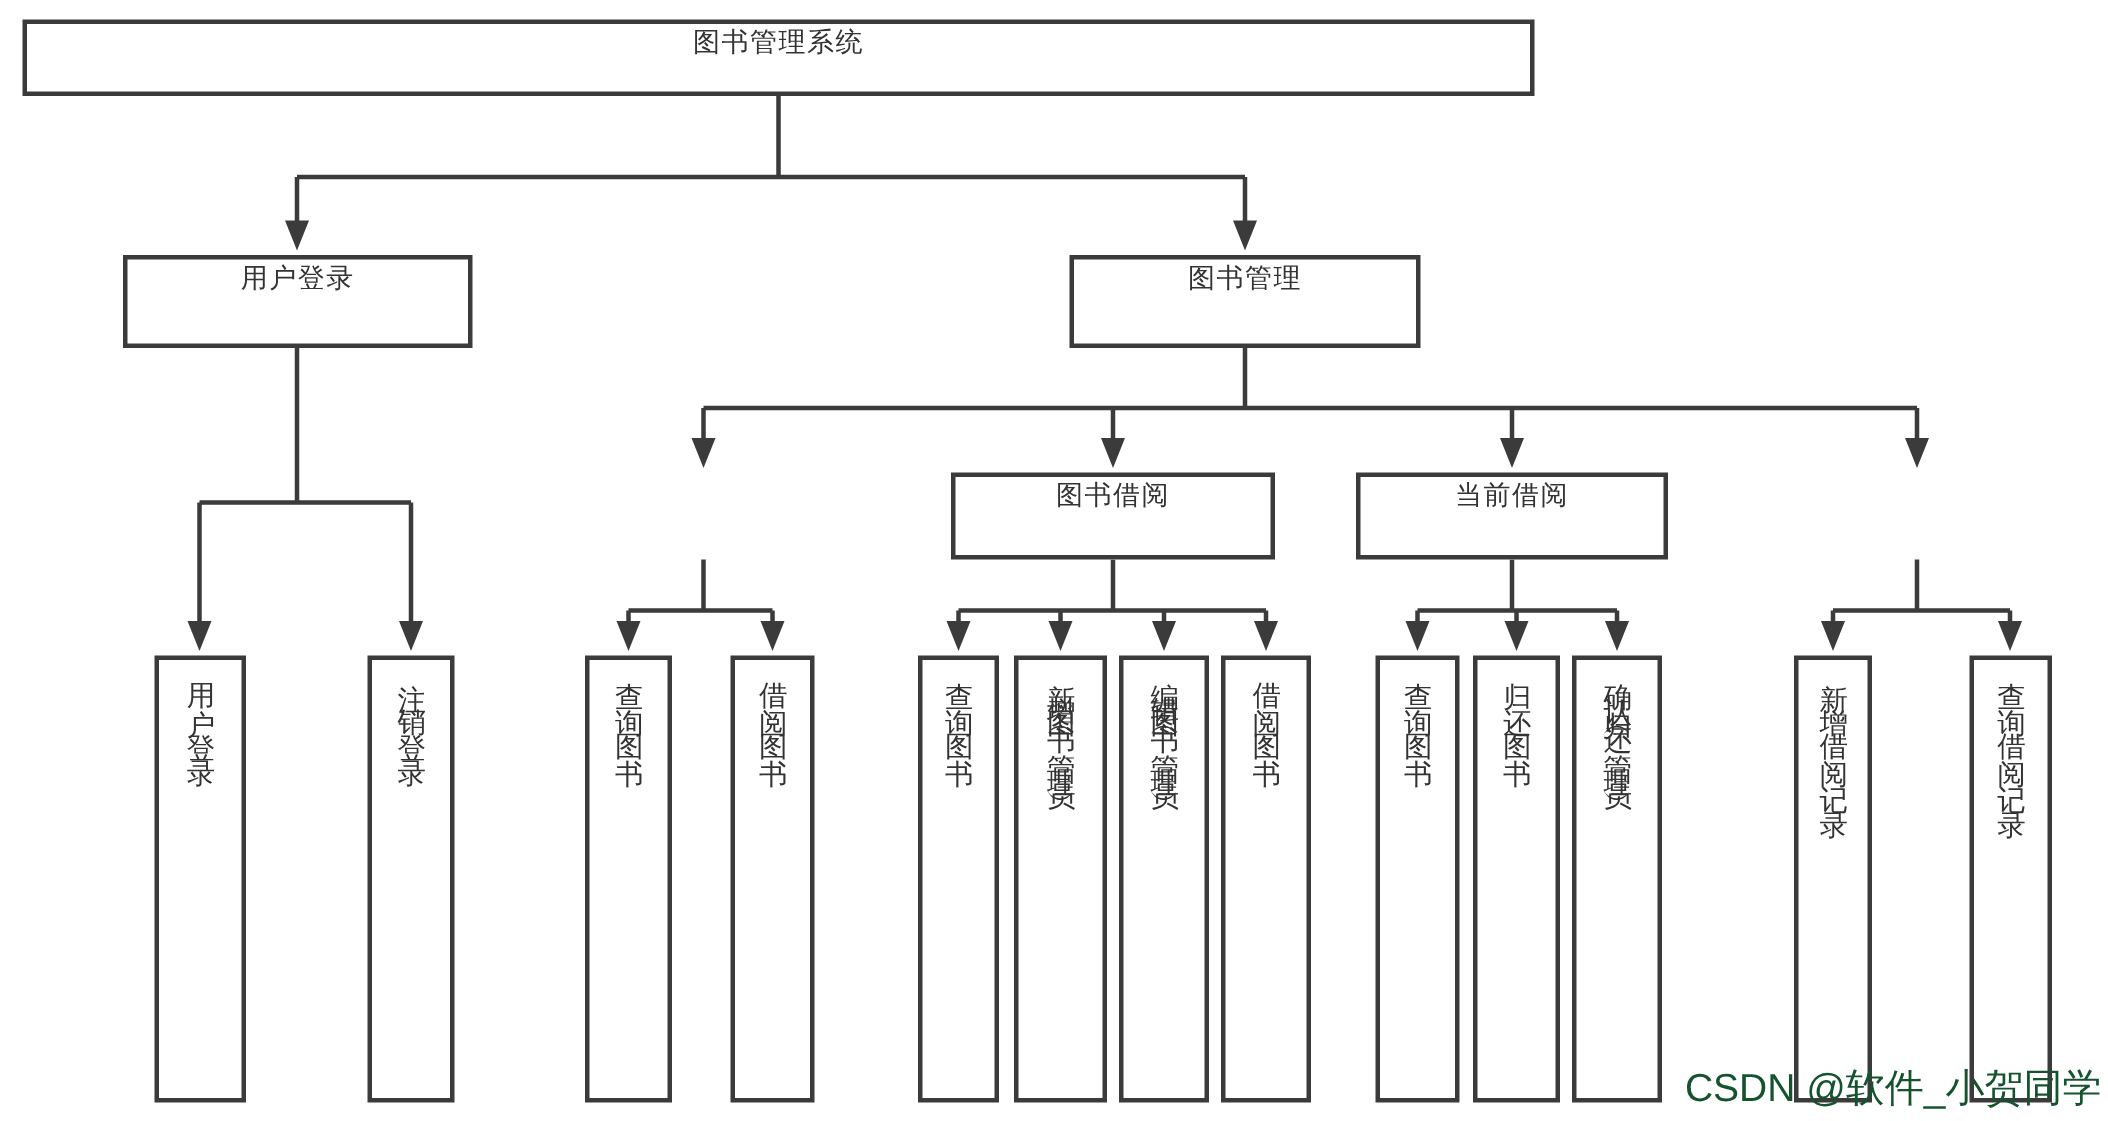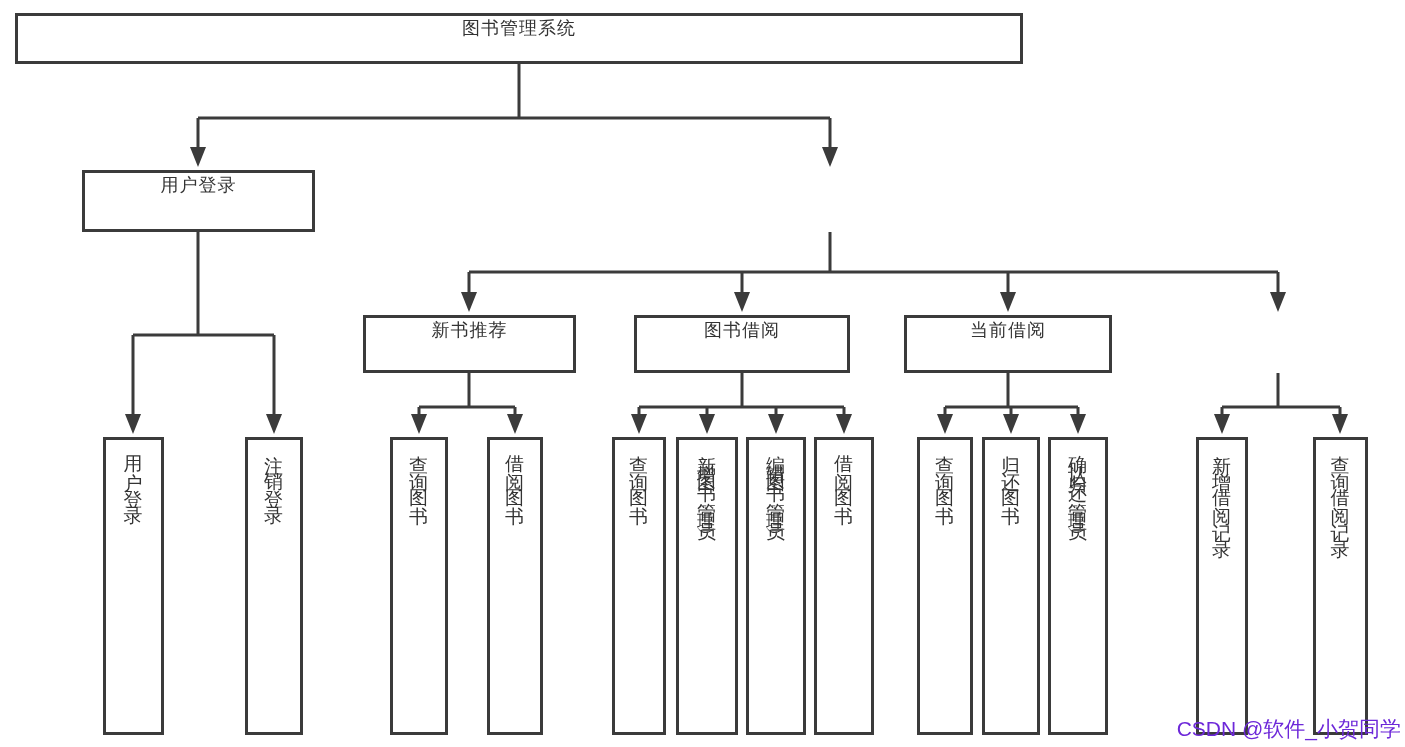"图书管理" div.node { html: none -> <div> <span>图书管理</span> </div> }
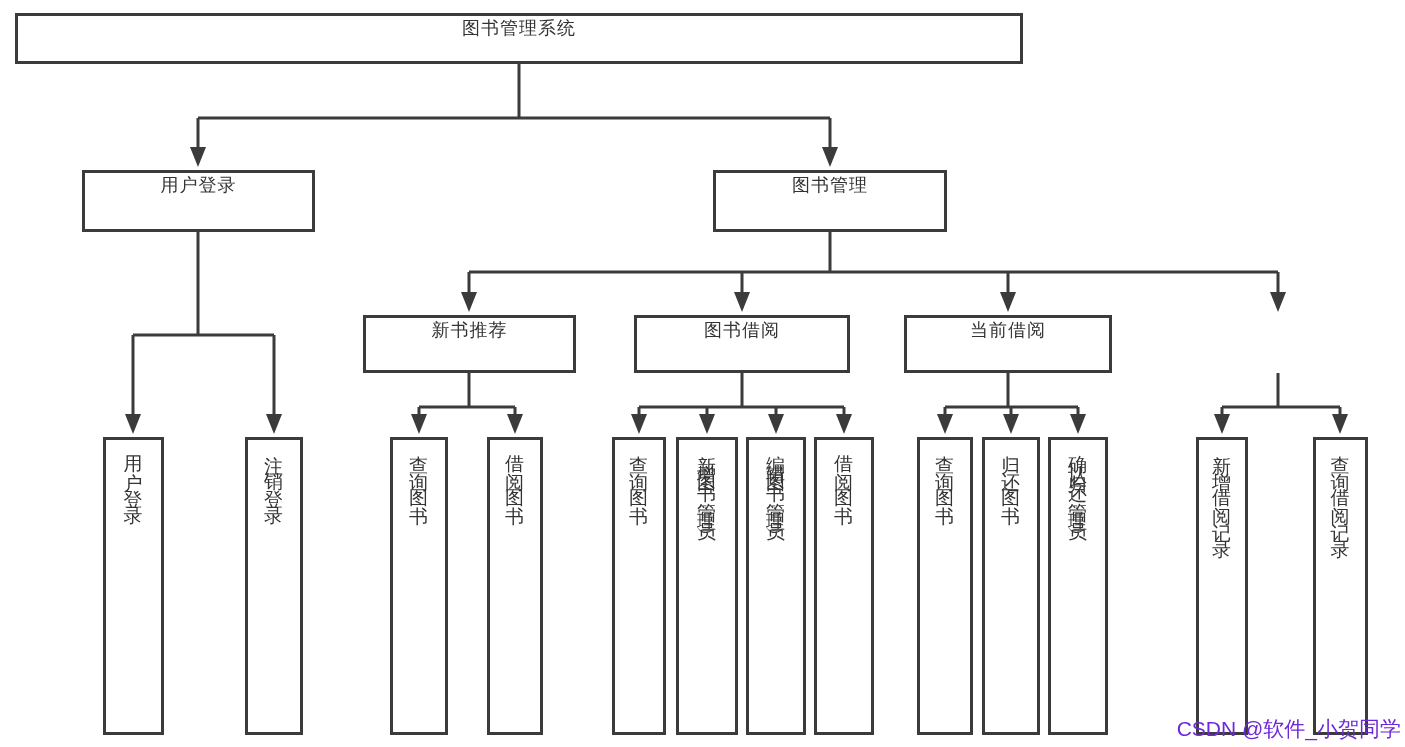"新书推荐" div.node { html: <div> <span>新书推荐</span> </div> -> none }
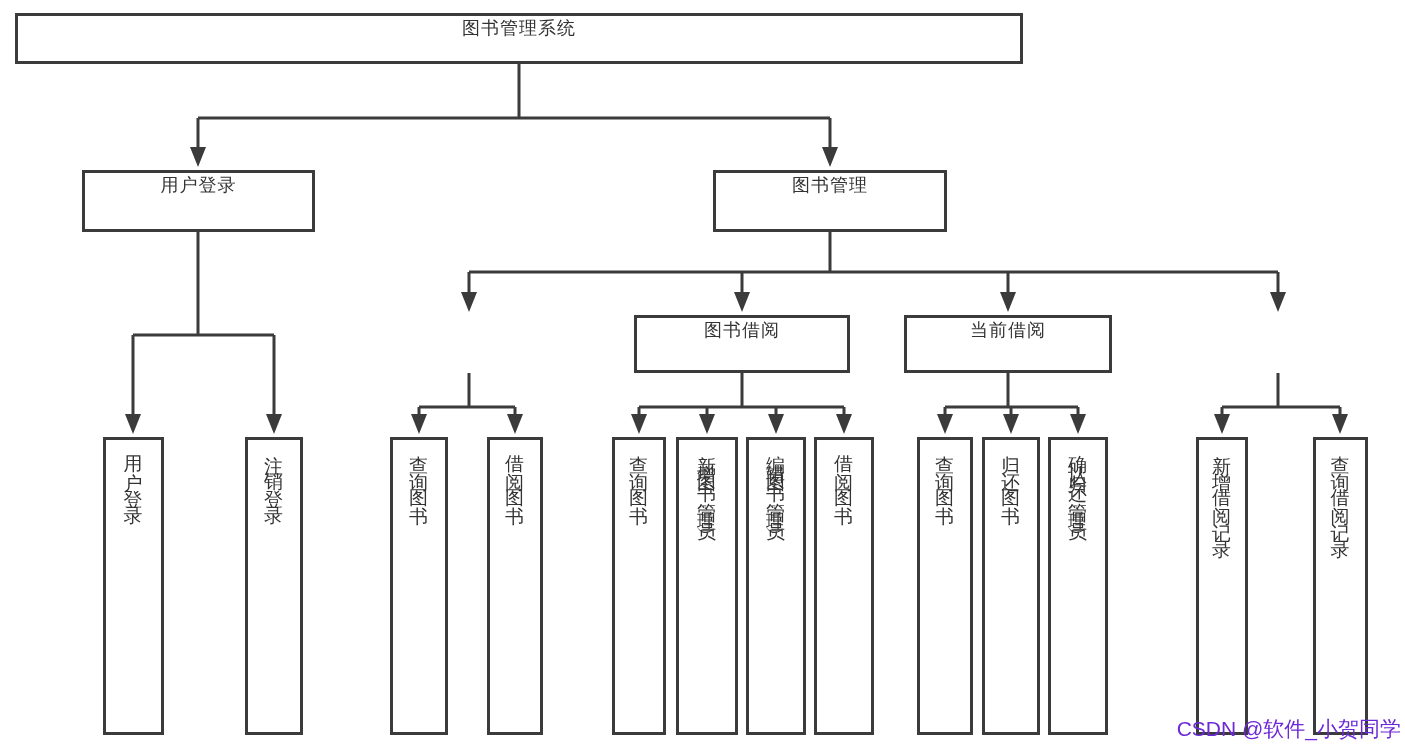"CSDN @软件_小贺同学" .watermark { color: #6d28d9 -> #14532d; font-size: 21px -> 26px }
